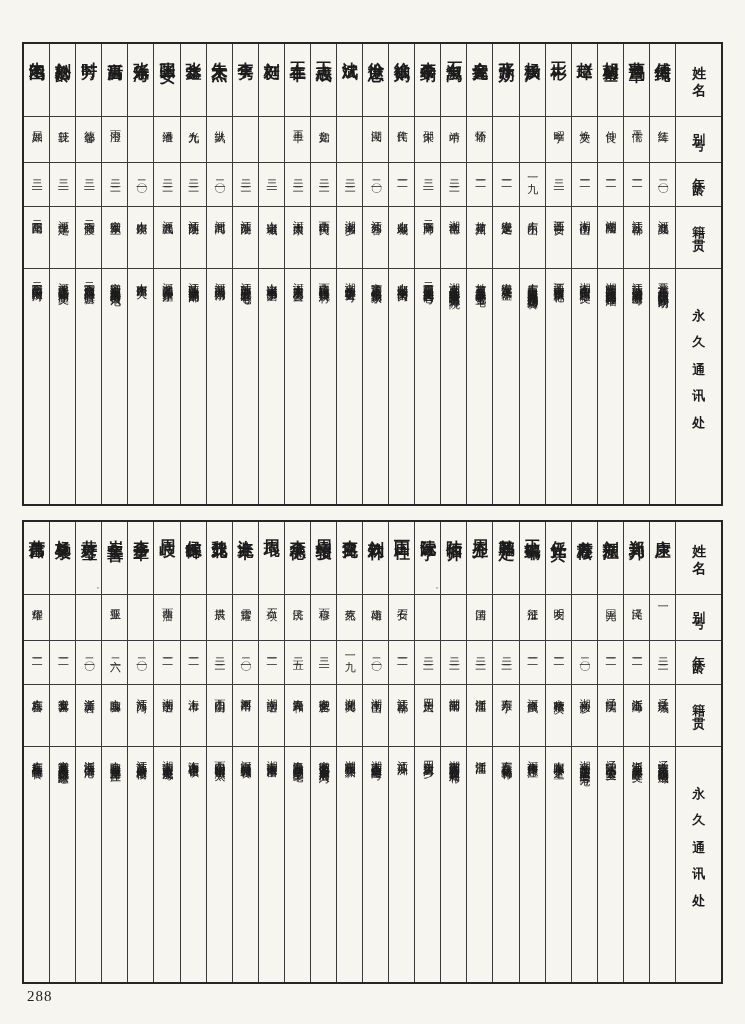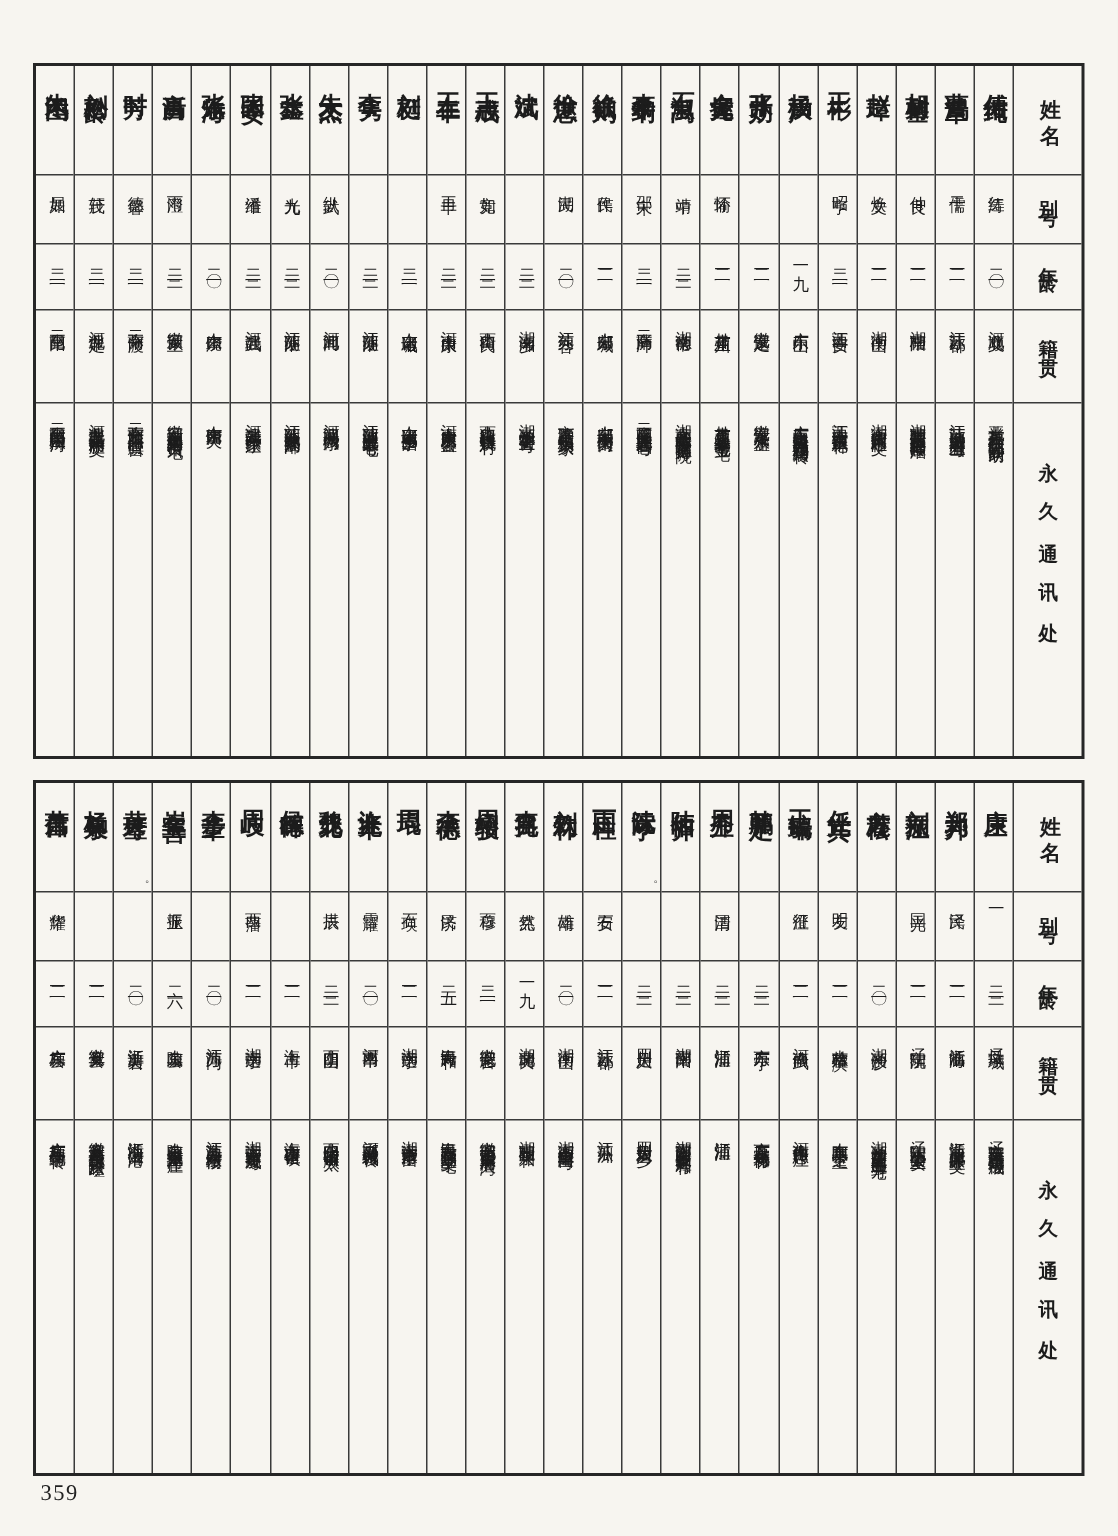"359" div.page-number { text: 359 -> 288 }
